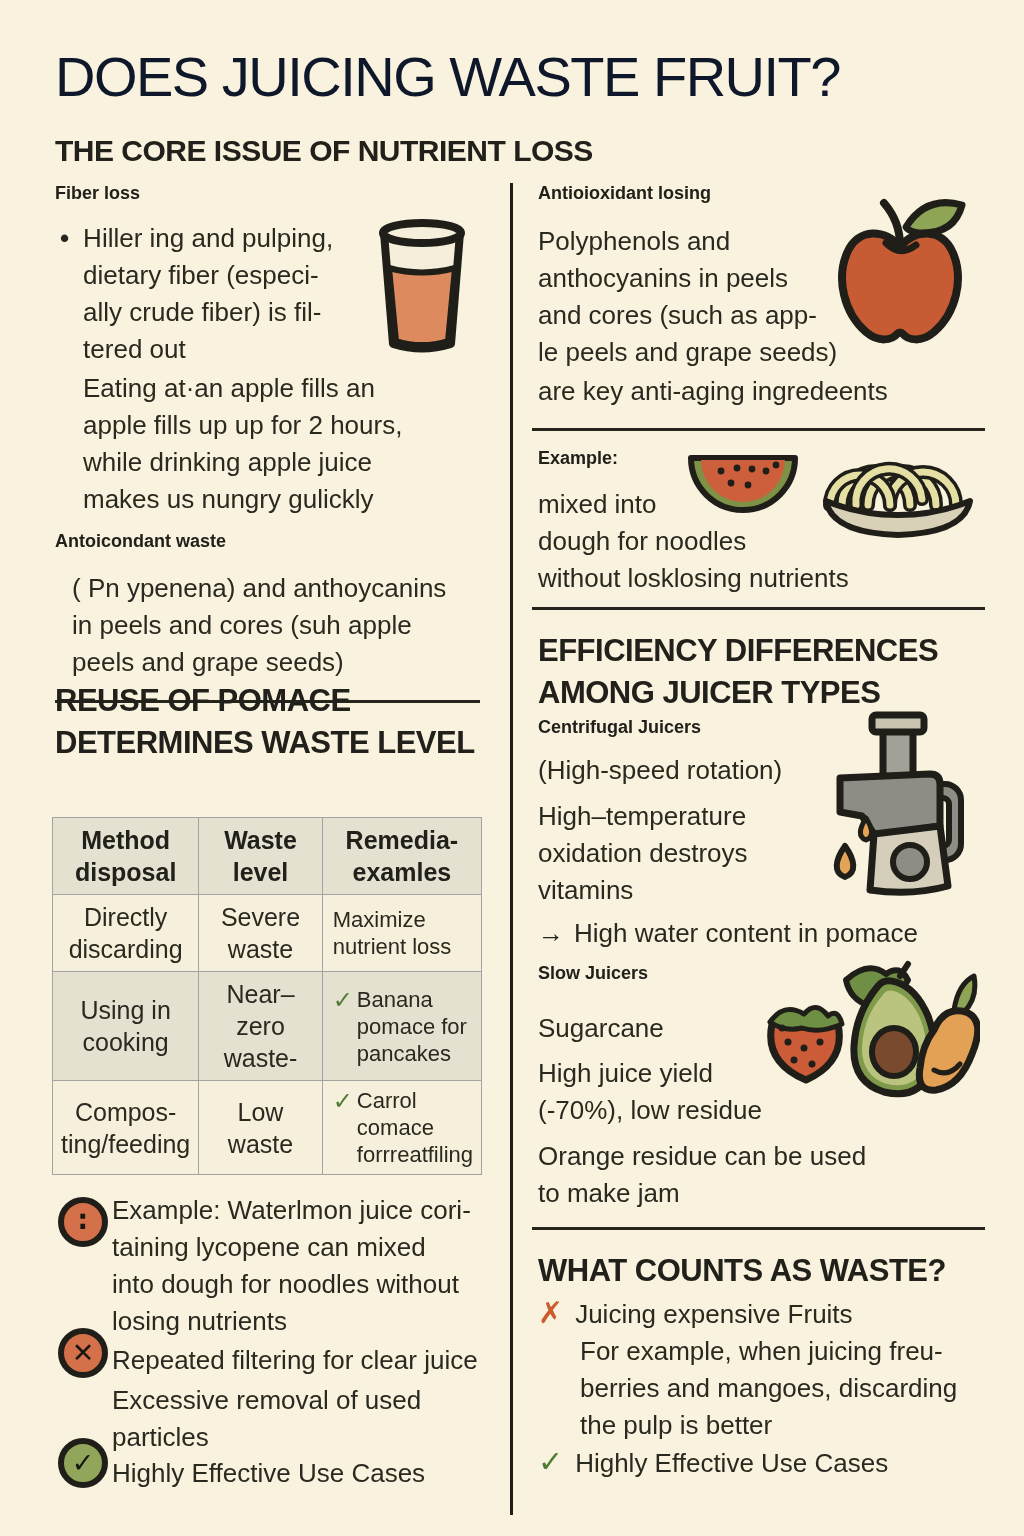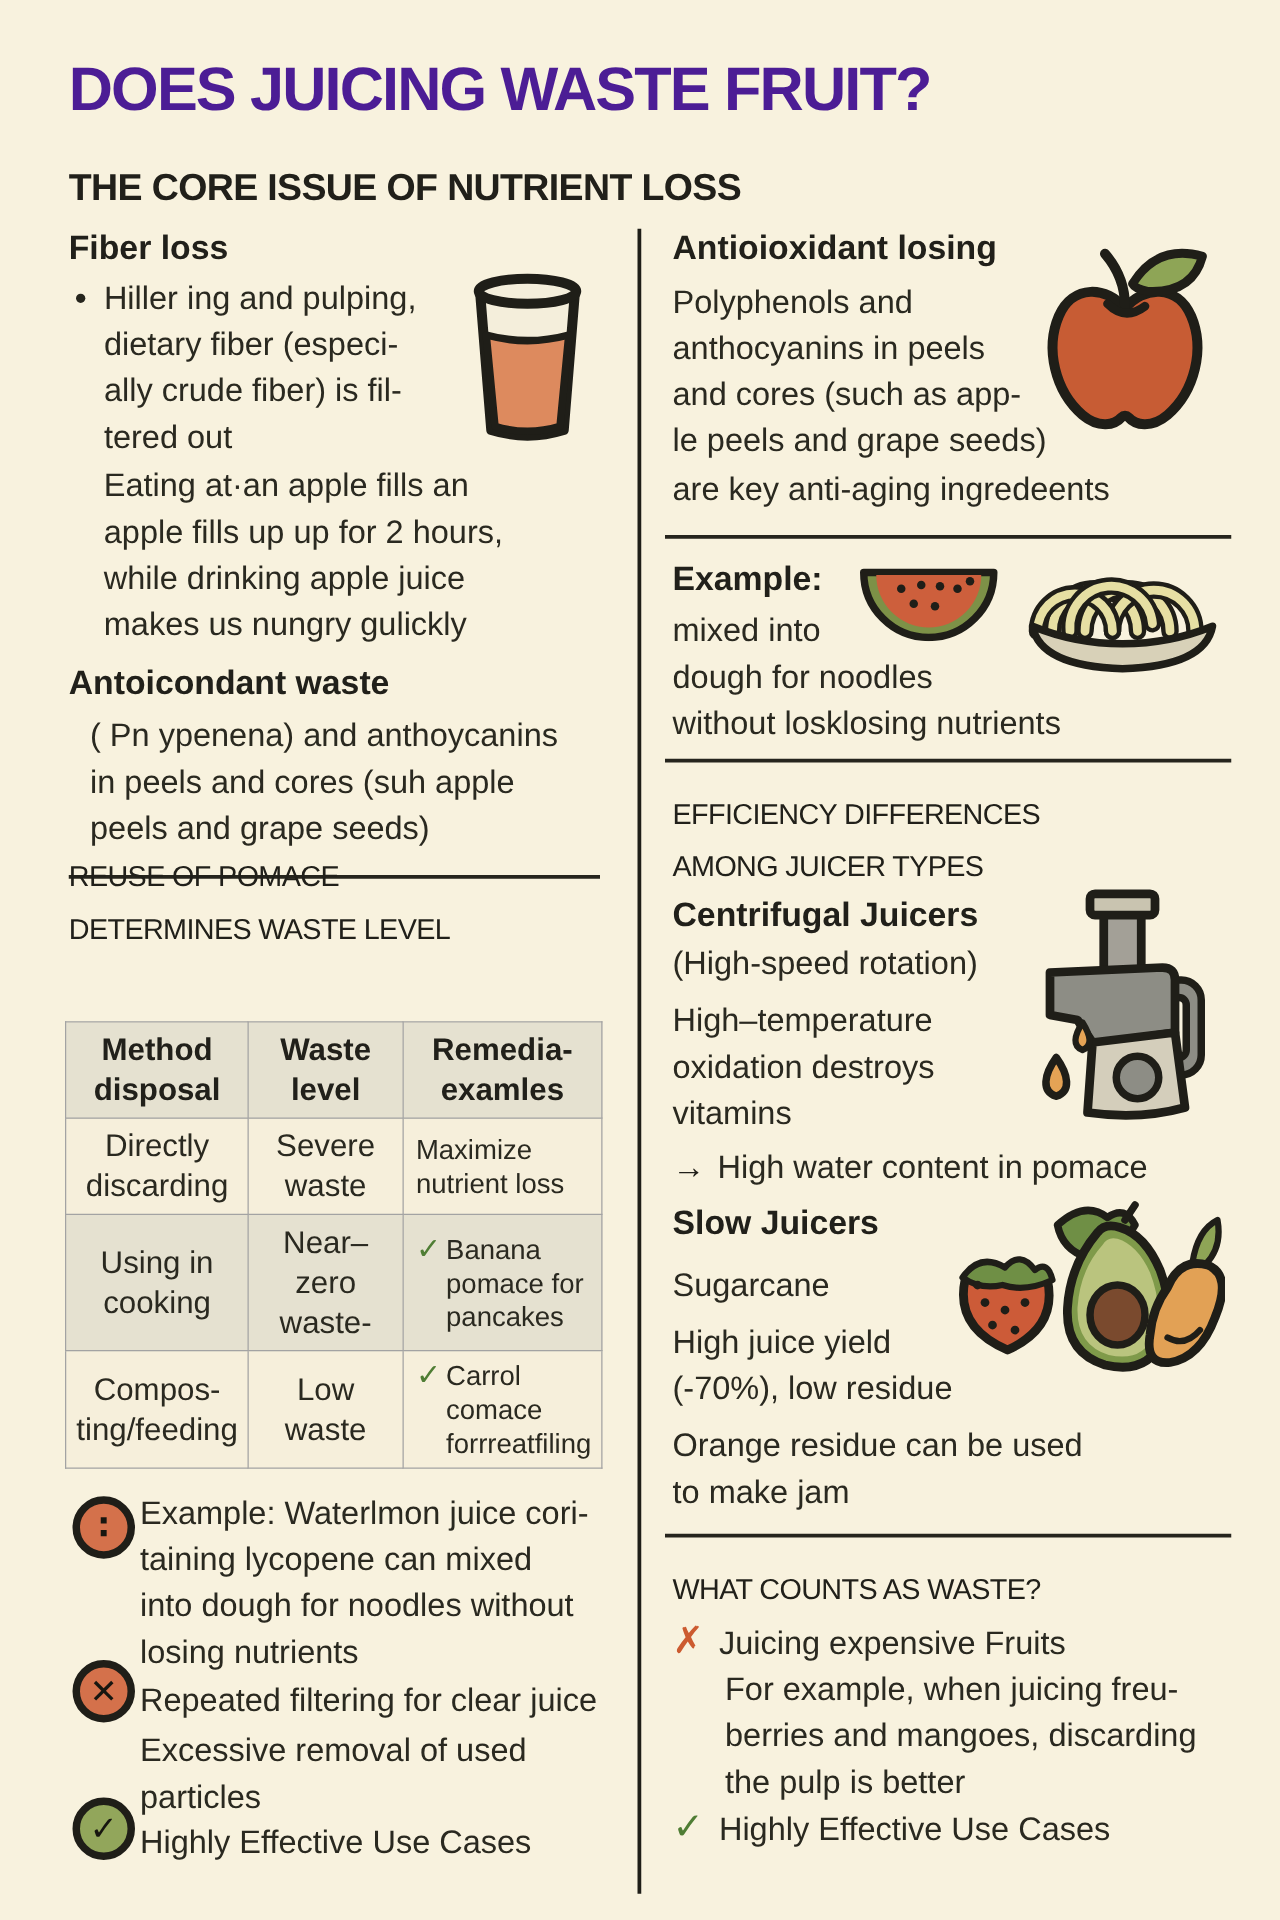"DOES JUICING WASTE FRUIT?" .title { color: #4c1d95 -> #0f172a; font-size: 49px -> 56px; font-weight: 700 -> 400 }
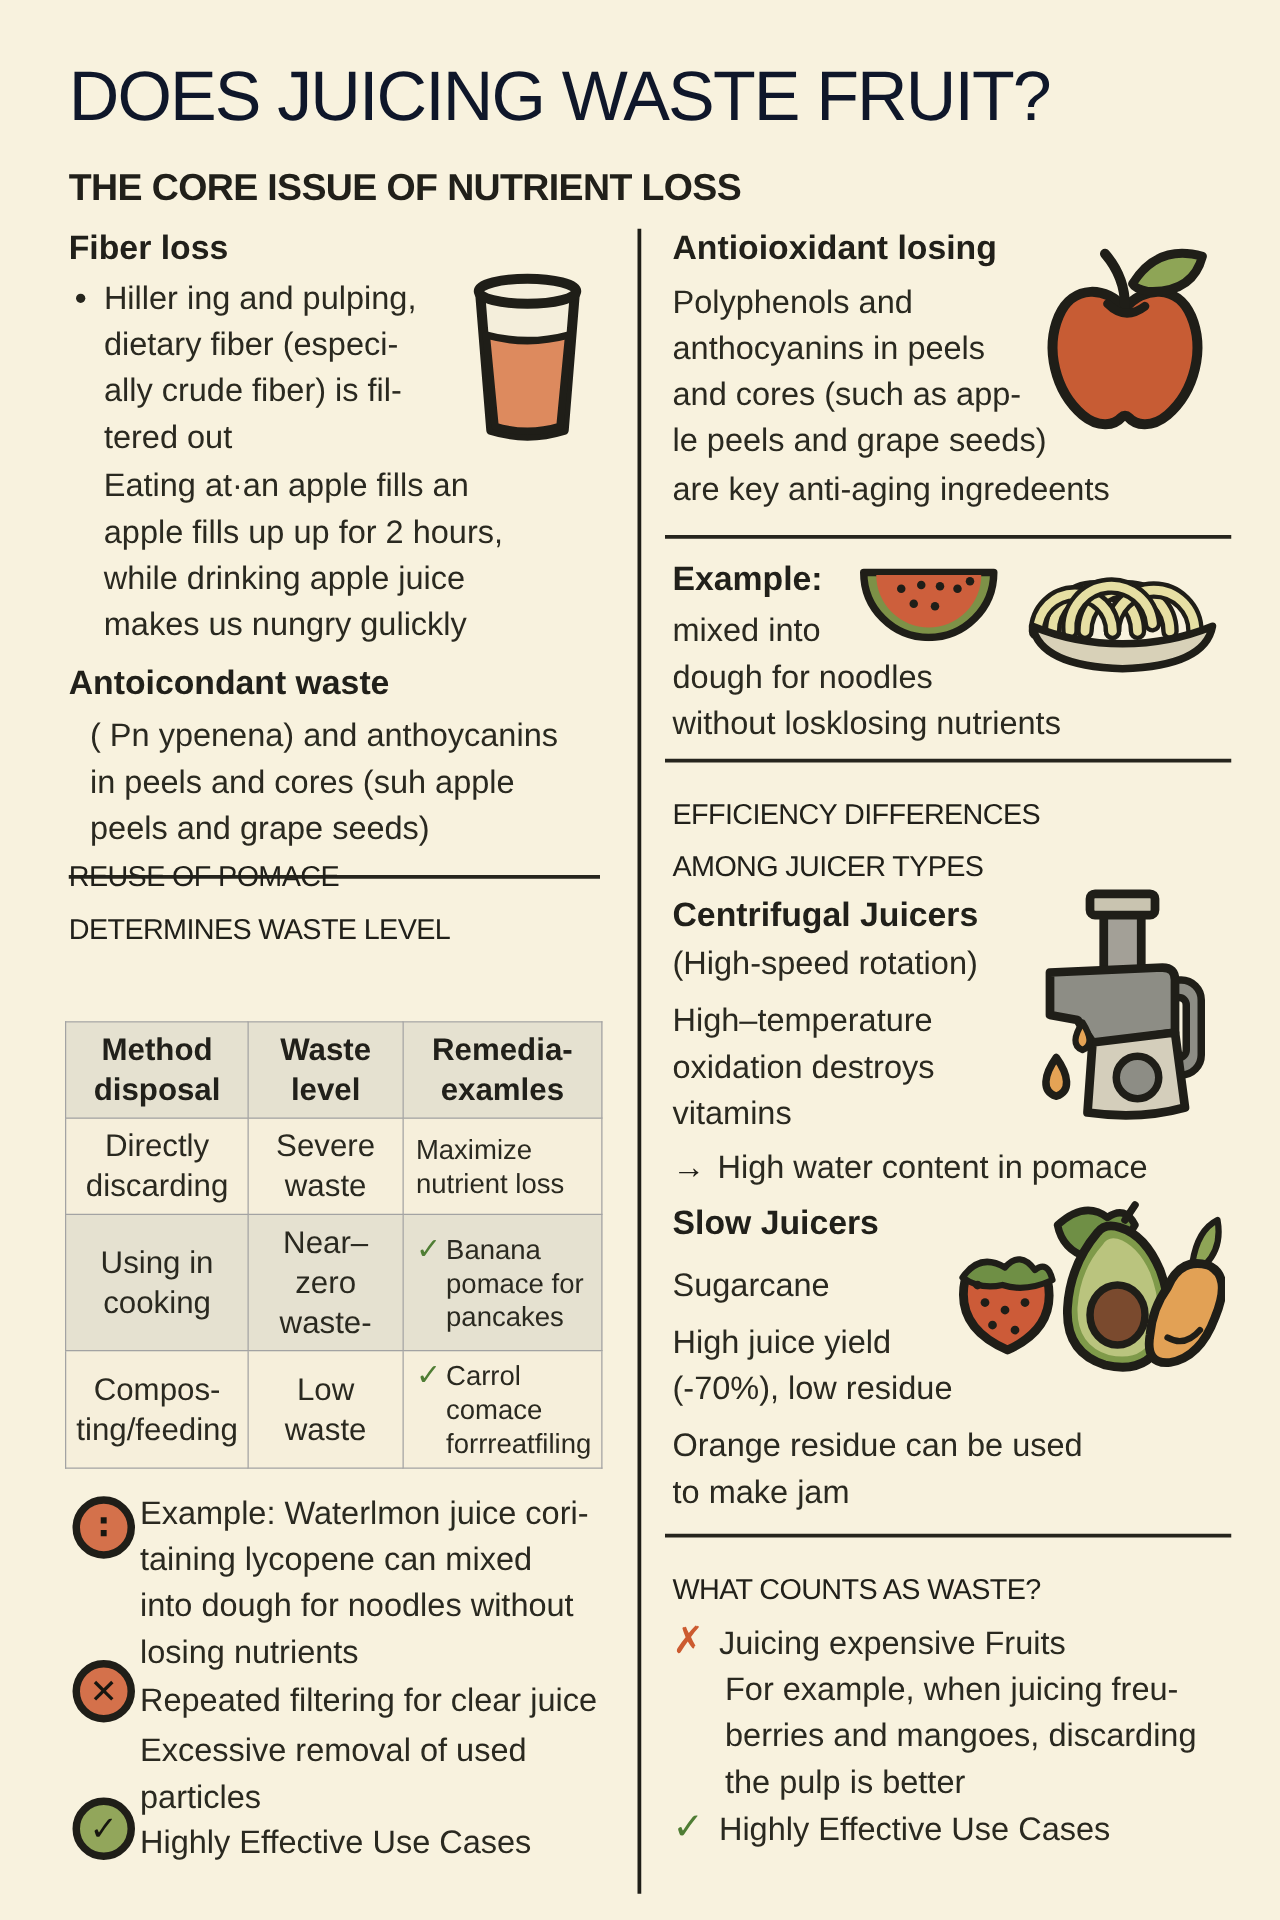"Fiber loss" .h-med { font-size: 27px -> 18px }
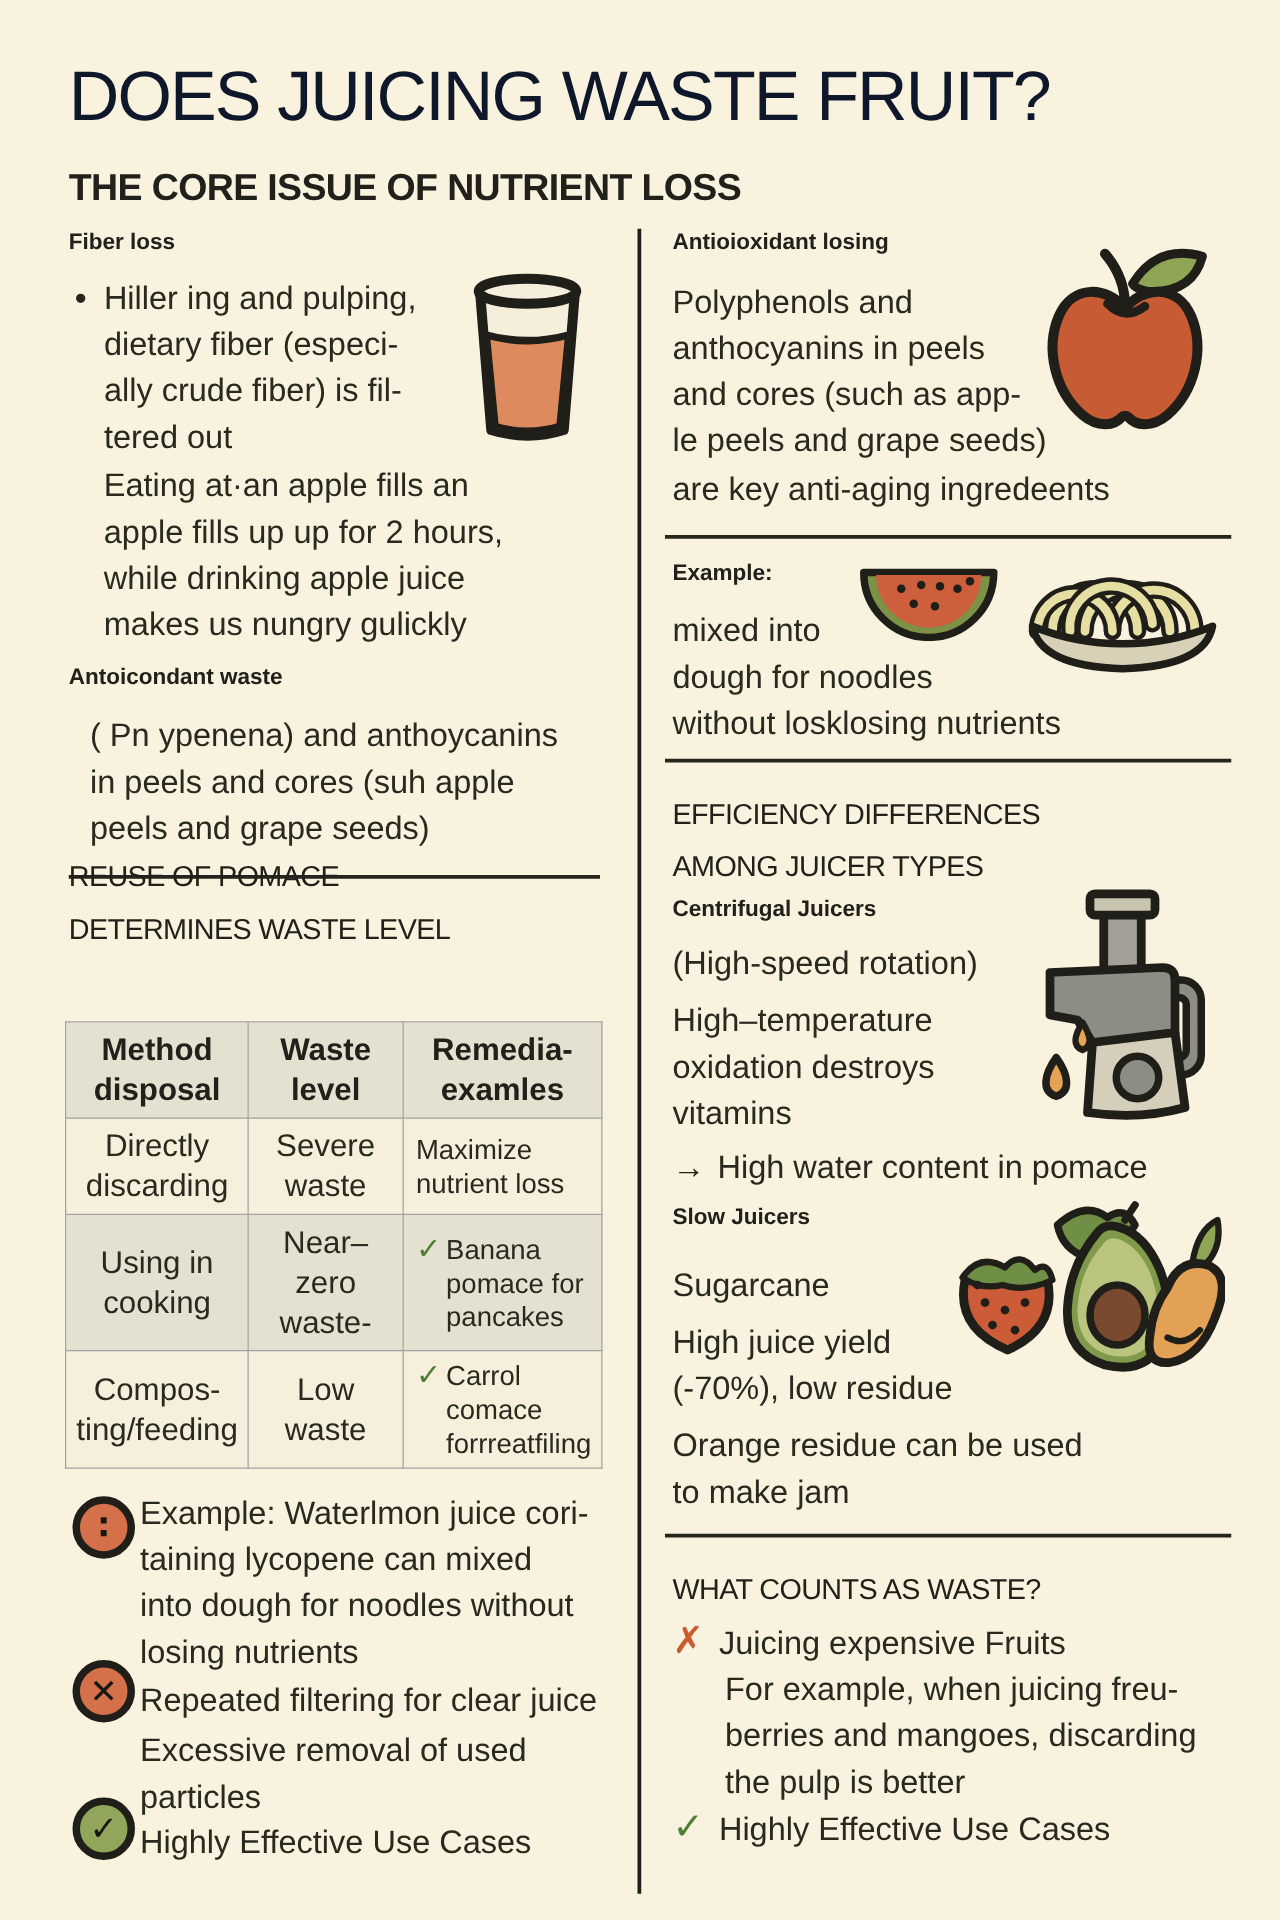"EFFICIENCY DIFFERENCES" .h-sec { font-size: 23px -> 31px; font-weight: 400 -> 700 }
